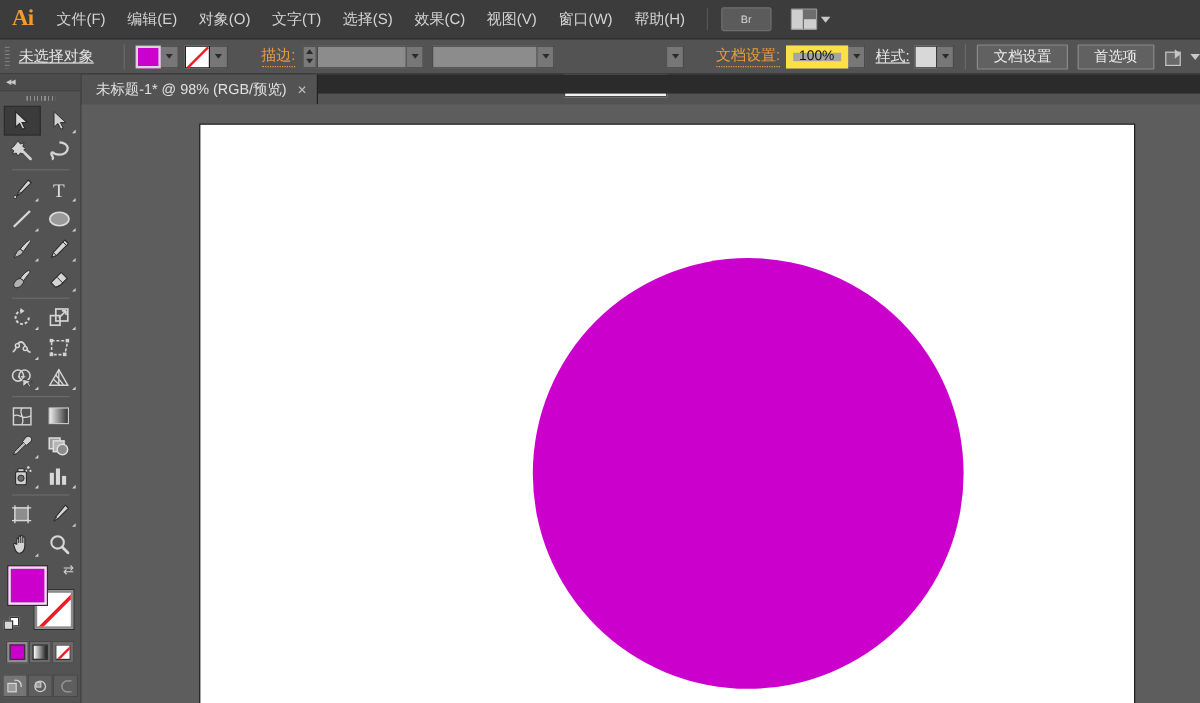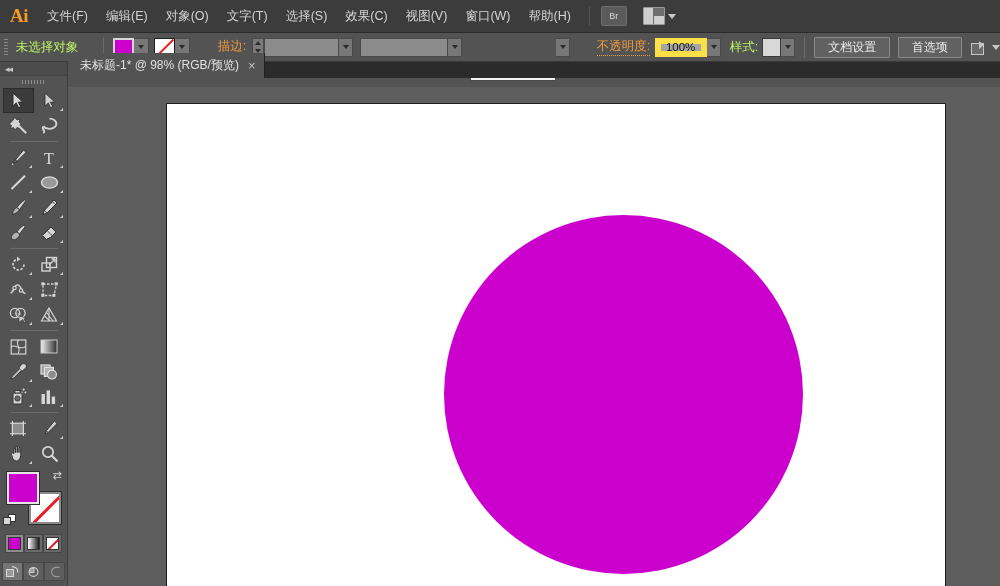"Br" .br-btn { width: 26px -> 42px }
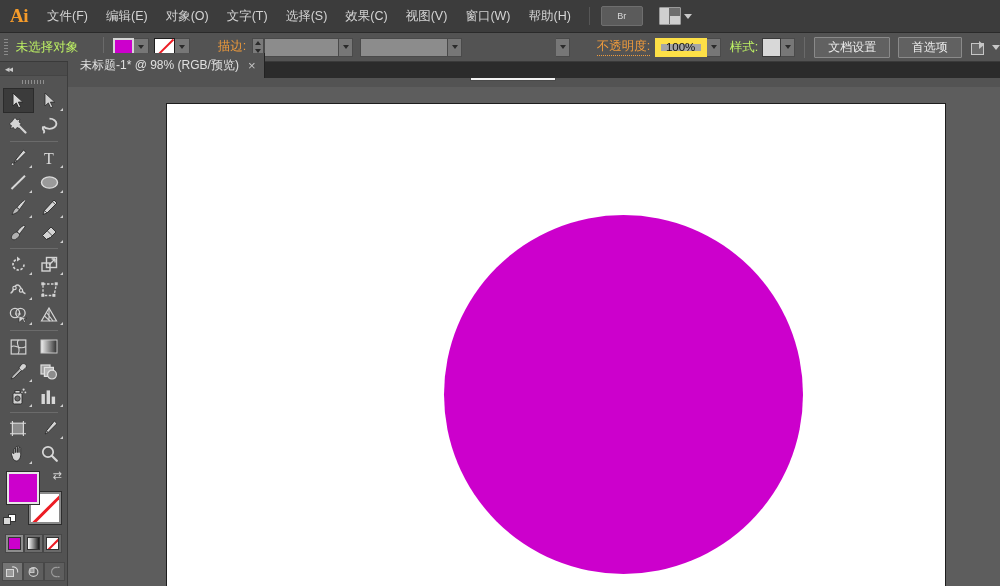"未选择对象" .cb-label { color: #bef264 -> #e5e5e5; text-decoration: none -> underline }
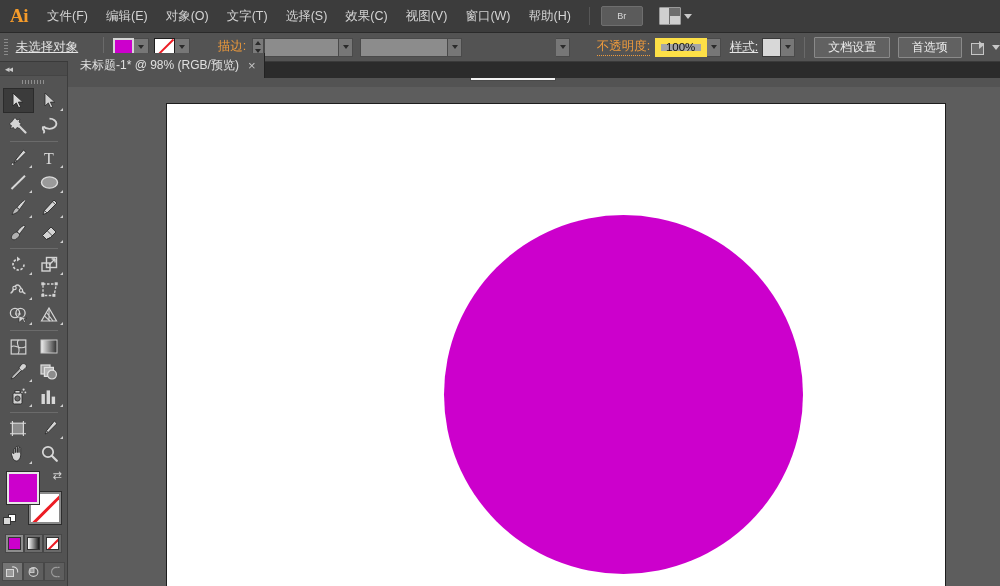"不透明度:" div.cb-label-o { text: 不透明度 -> 文档设置 }
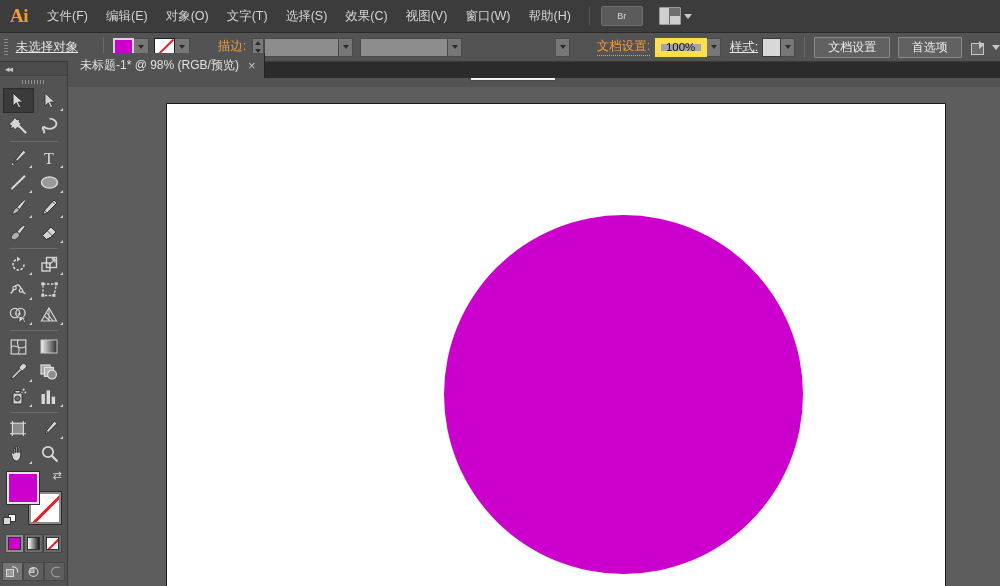"未标题-1* @ 98% (RGB/预览)" .tabbar { align-items: flex-end -> flex-start }
